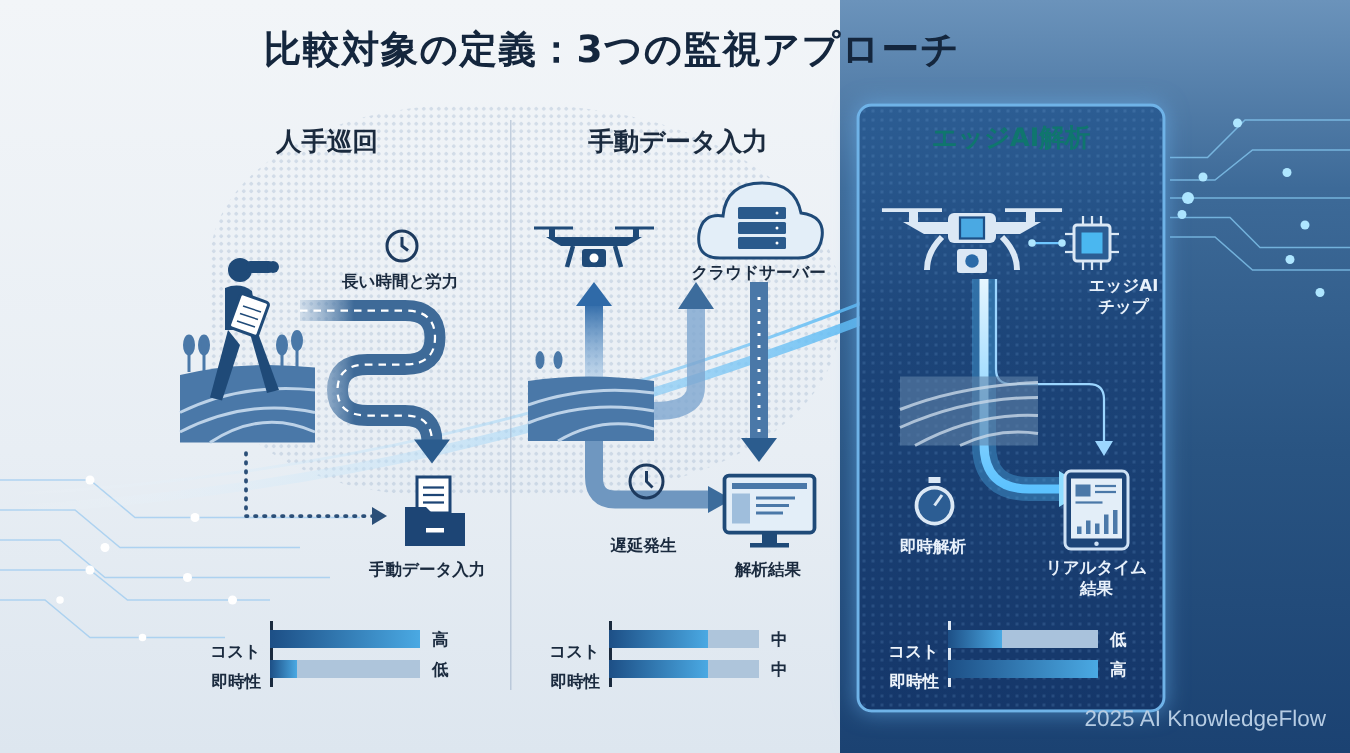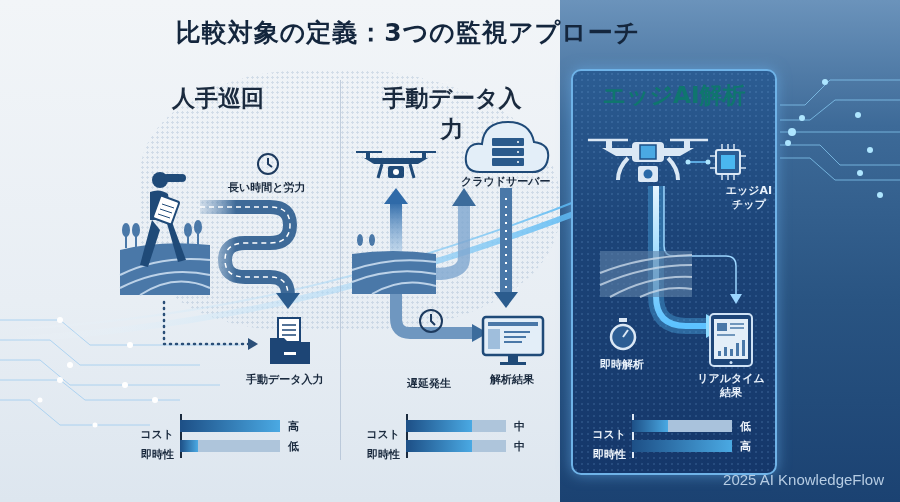"人手巡回" .col-title { font-size: 23px -> 17px }
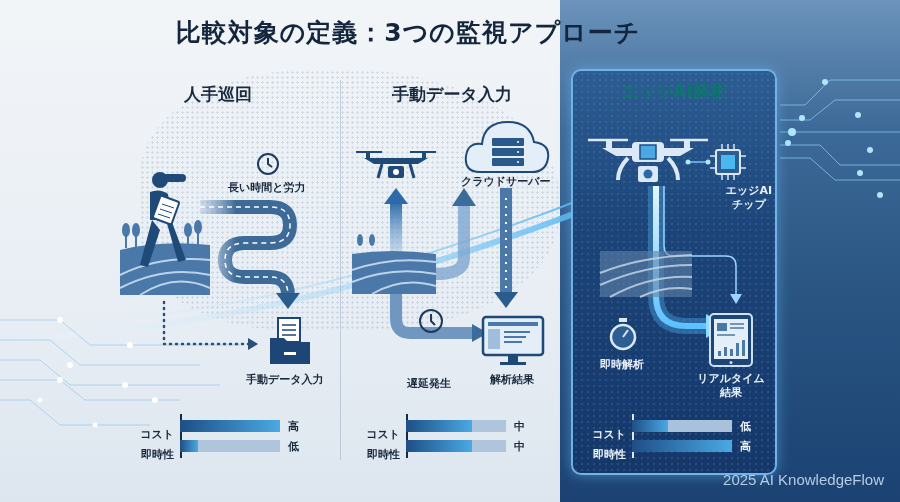"遅延発生" div.label { margin-top: 20px -> none }
